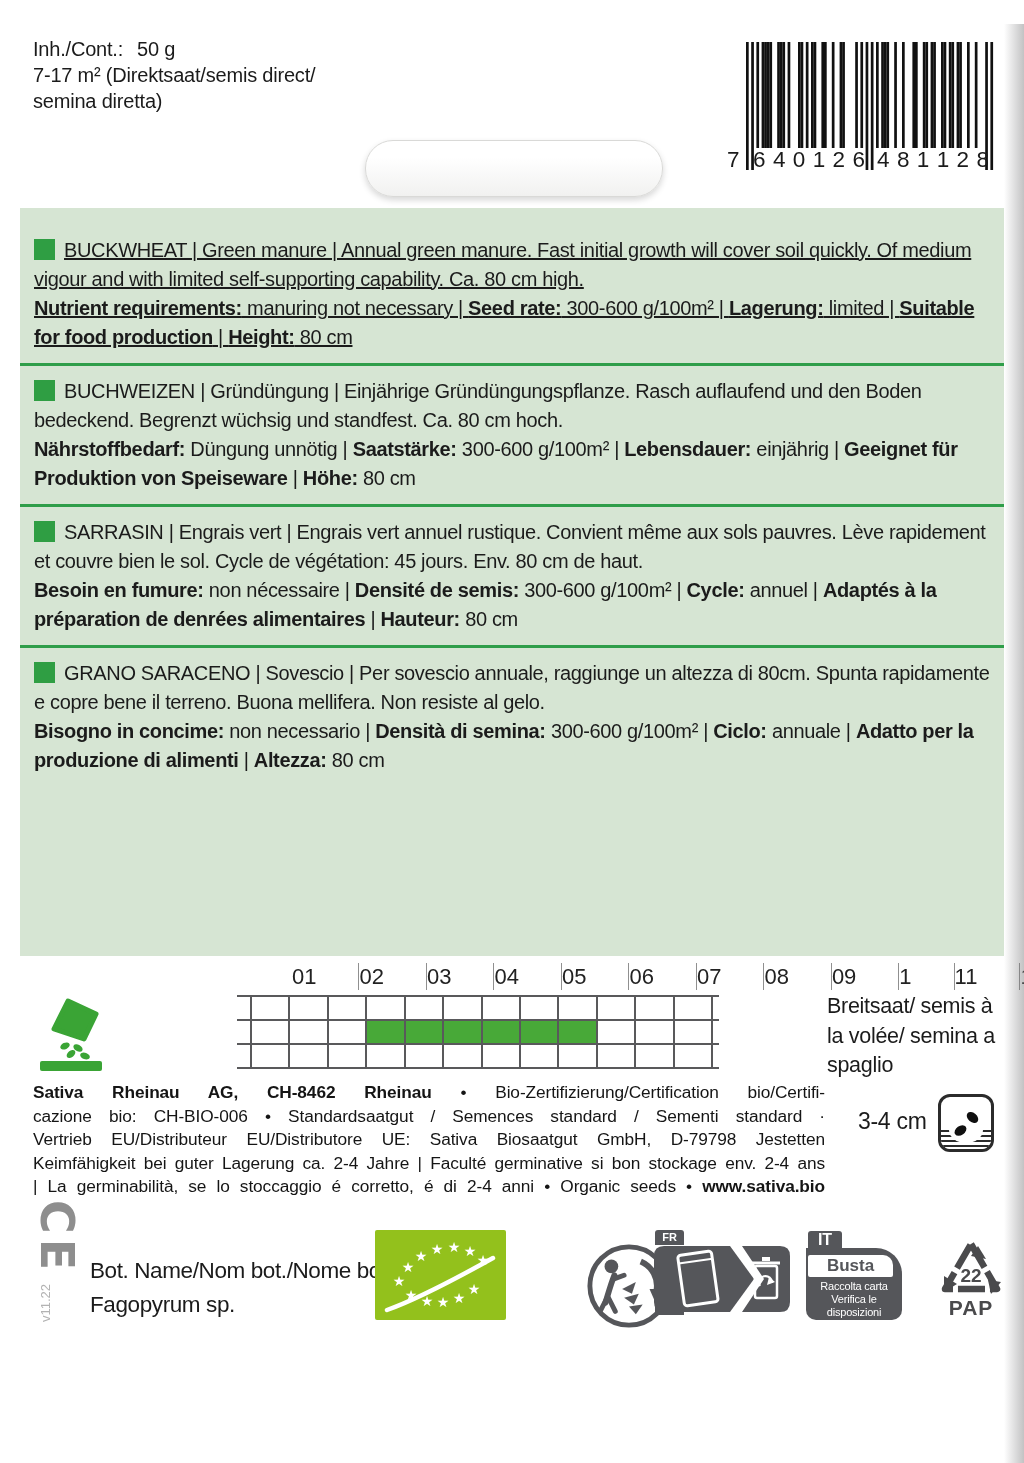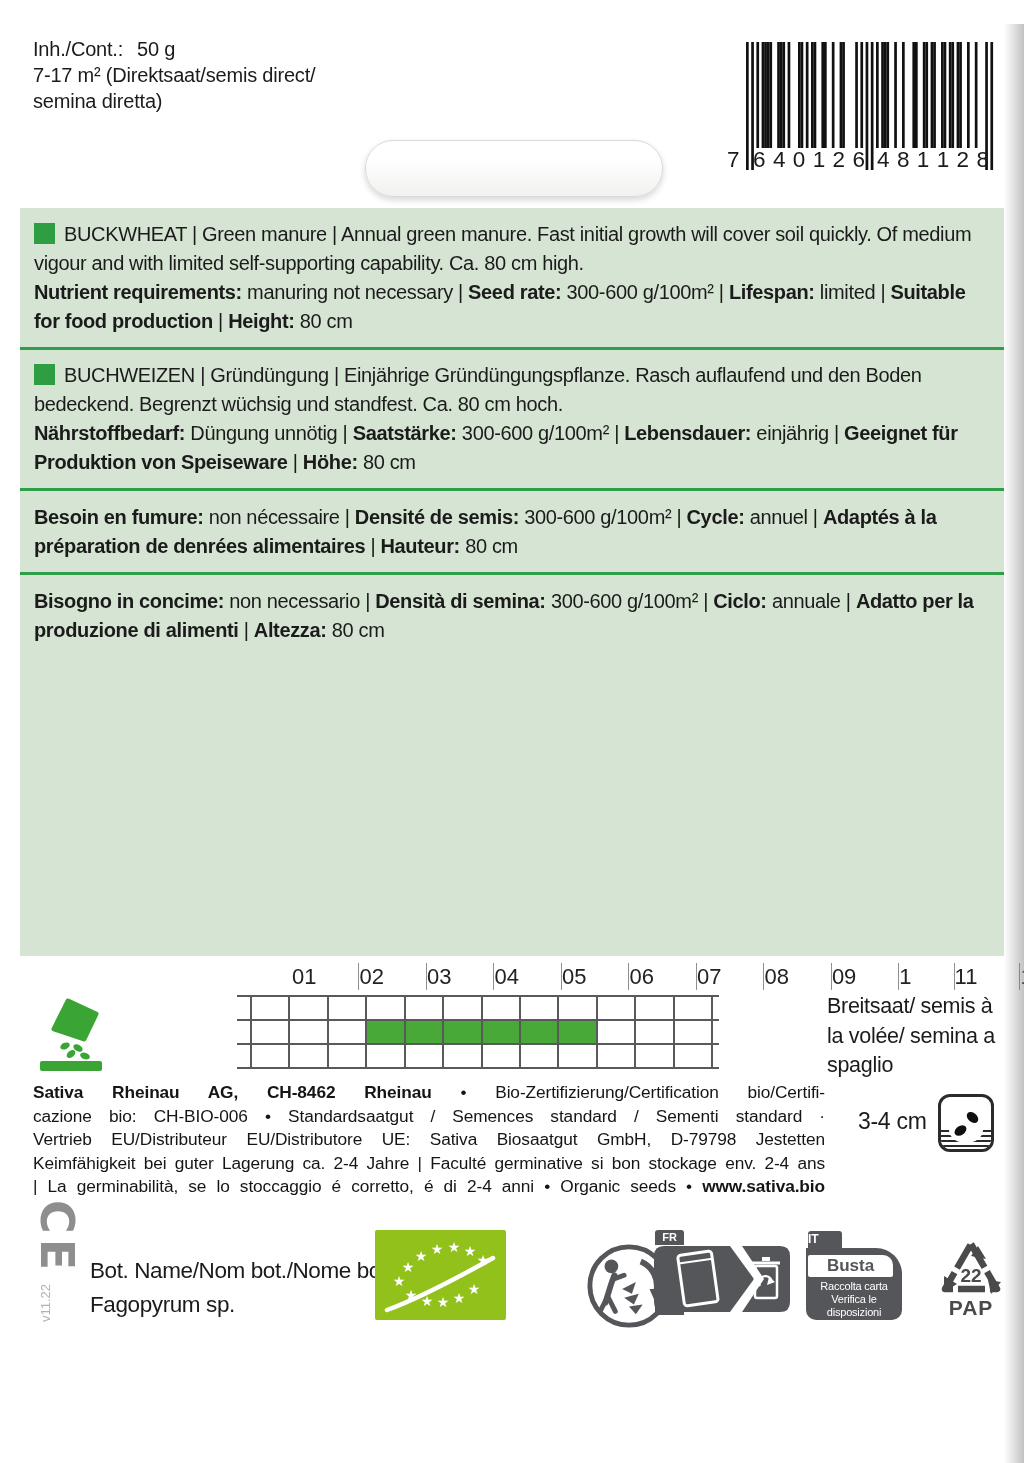"BUCKWHEAT | Green manure |" .section:first-child { padding-top: 12px -> 28px; text-decoration: none -> underline }
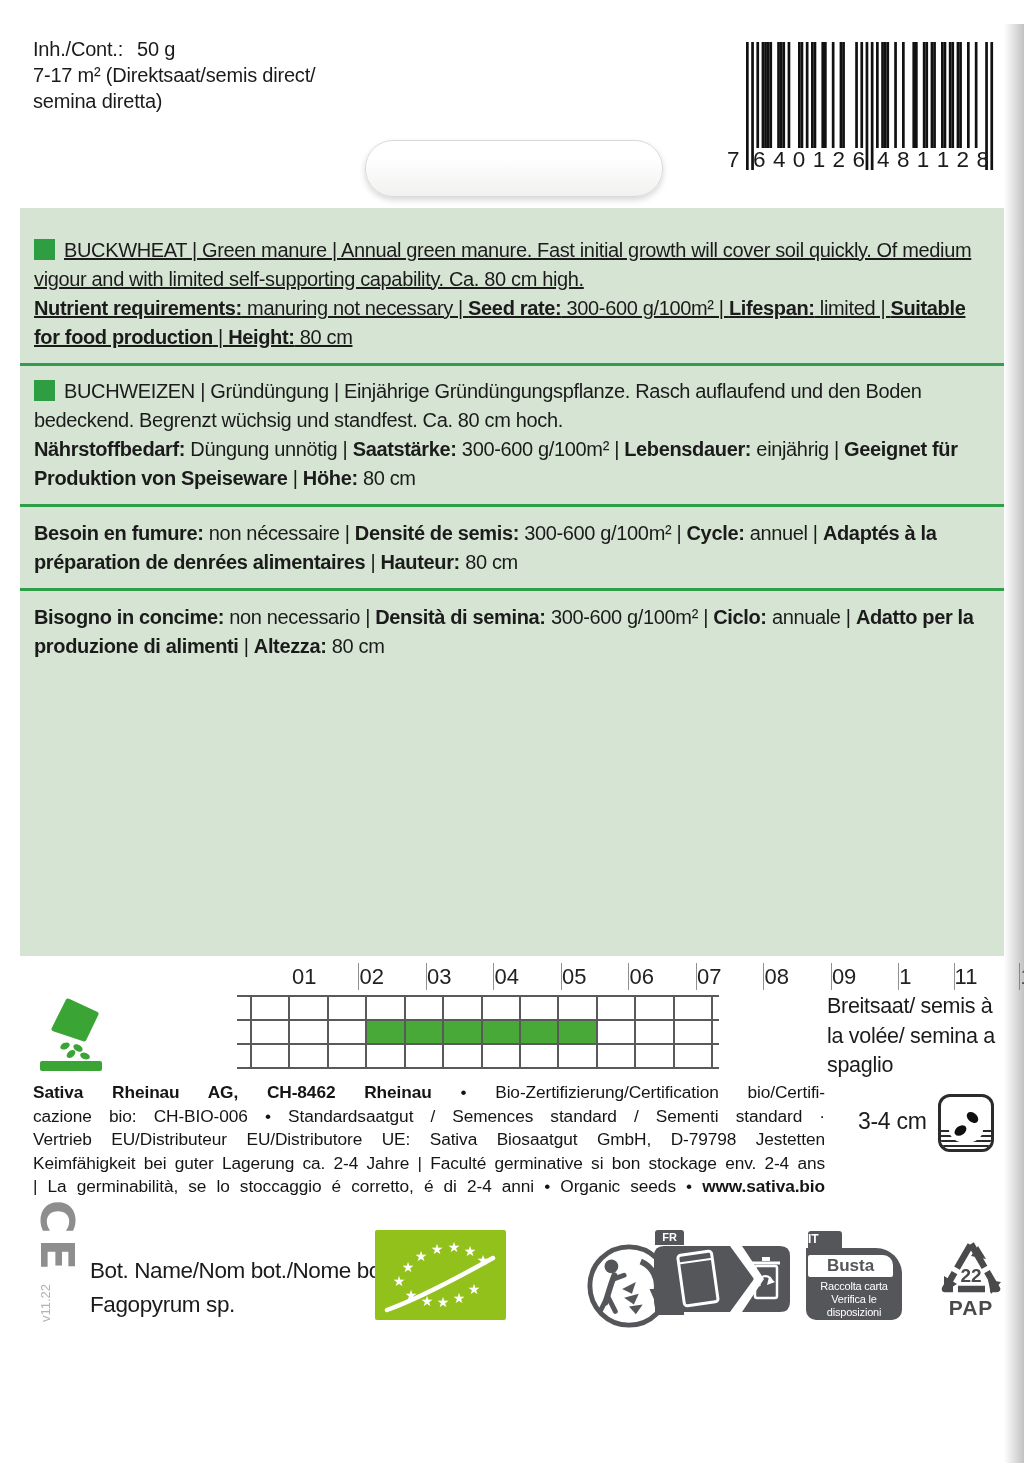"Lifespan:" b { text: Lifespan -> Lagerung }
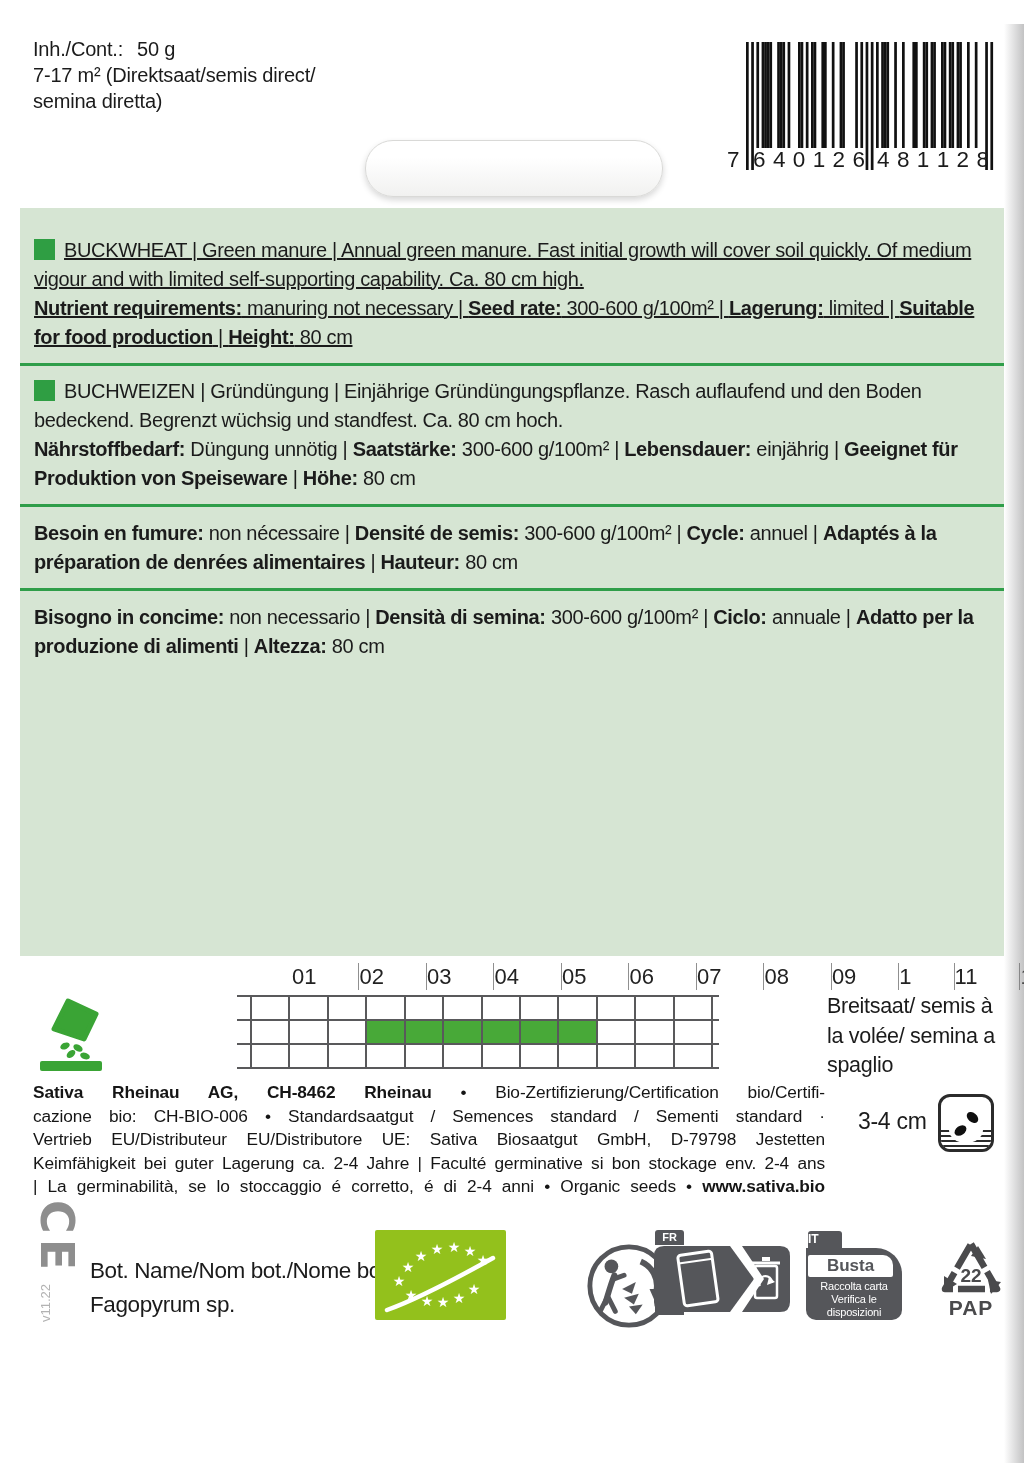"SARRASIN | Engrais vert |" p.intro { html: none -> <p><span></span>SARRASIN | Engrais vert | Engrais vert annuel rustique. Convient même aux sols pauvres. Lève rapidement et couvre bien le sol. Cycle de végétation: 45 jours. Env. 80 cm de haut.</p> }
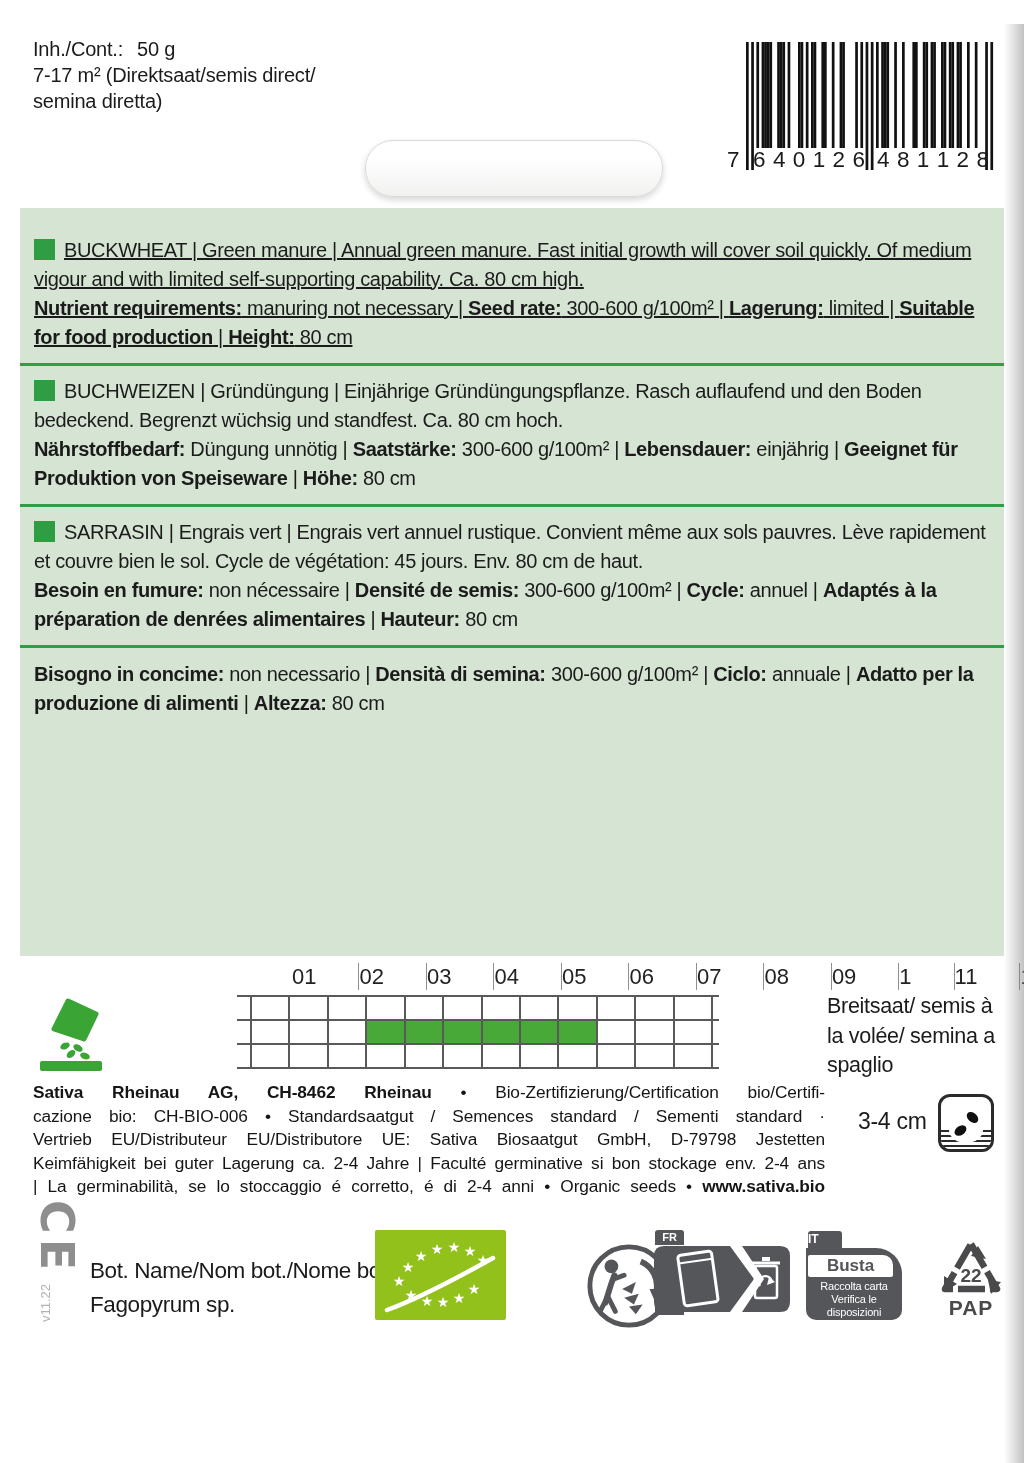"GRANO SARACENO | Sovescio |" p.intro { html: none -> <p><span></span>GRANO SARACENO | Sovescio | Per sovescio annuale, raggiunge un altezza di 80cm. Spunta rapidamente e copre bene il terreno. Buona mellifera. Non resiste al gelo.</p> }
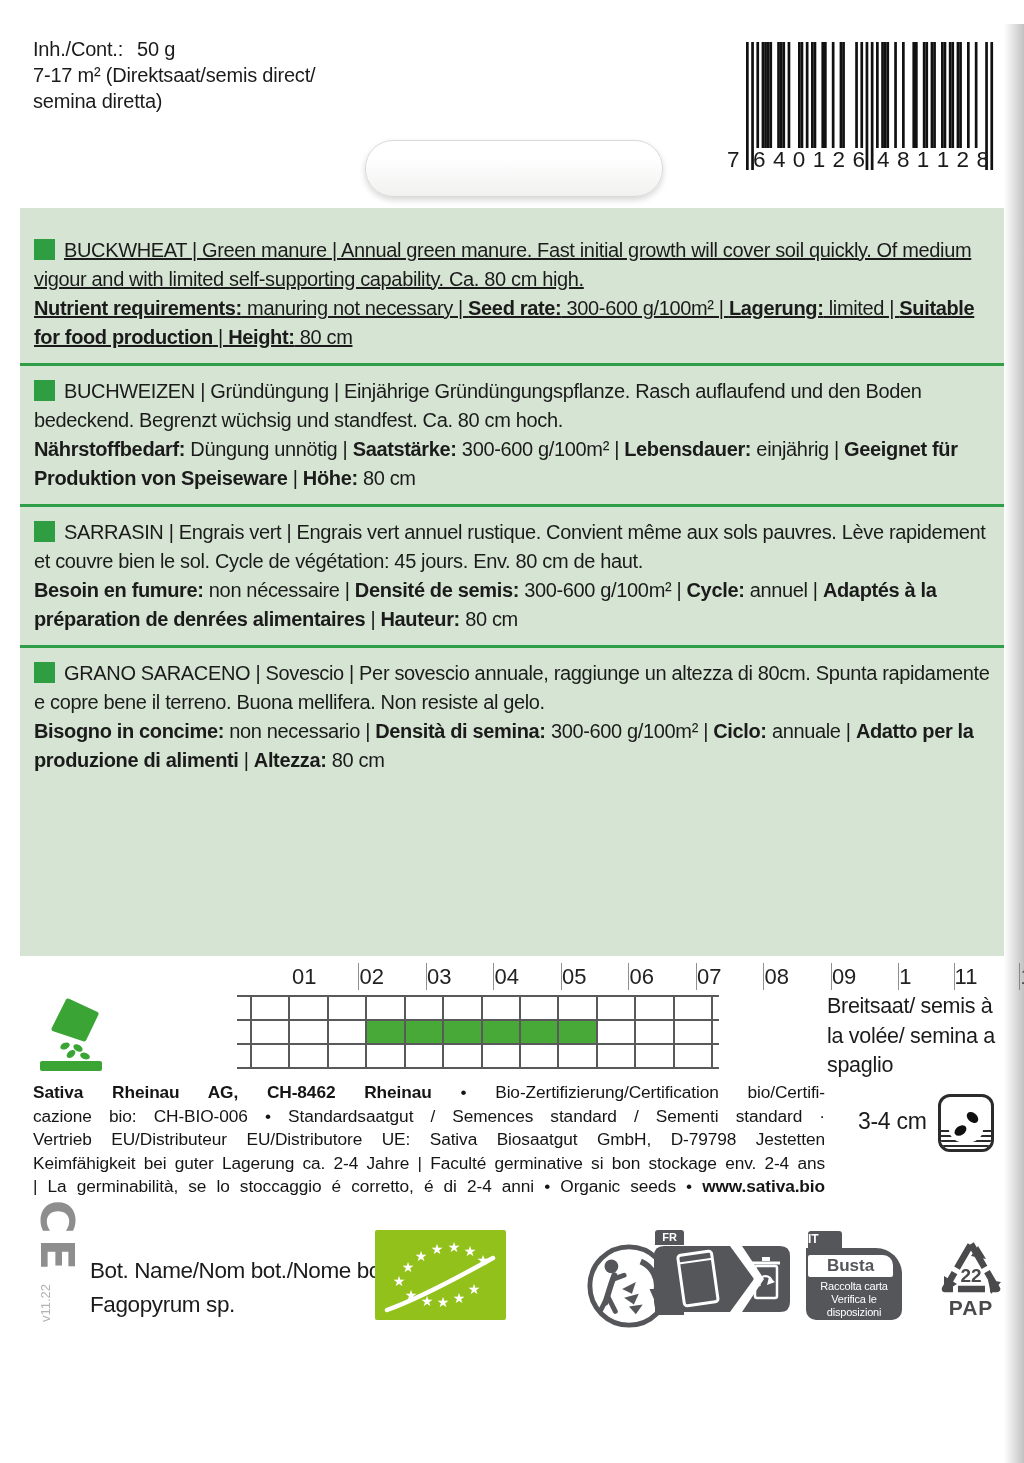"IT" .busta .tab { font-size: 12px -> 16px; text-align: left -> center }
